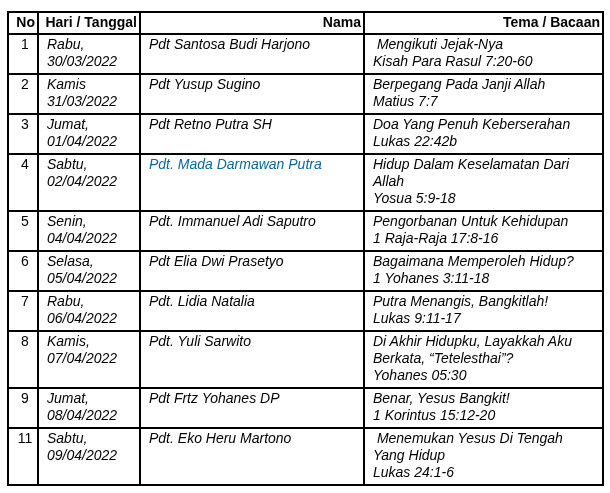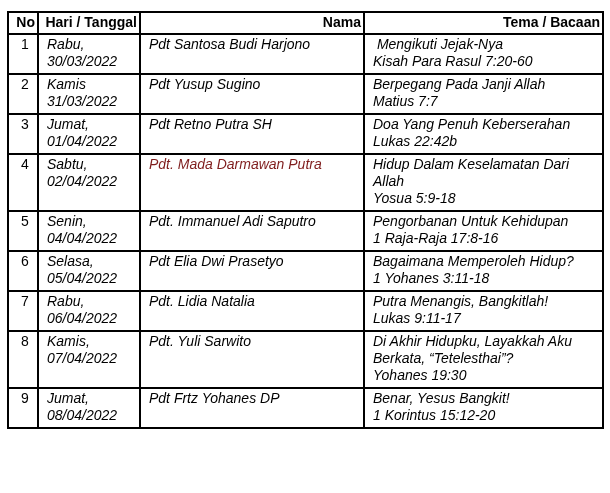"Pdt. Mada Darmawan Putra" span.line { color: #7f1d1d -> #0369a1 }
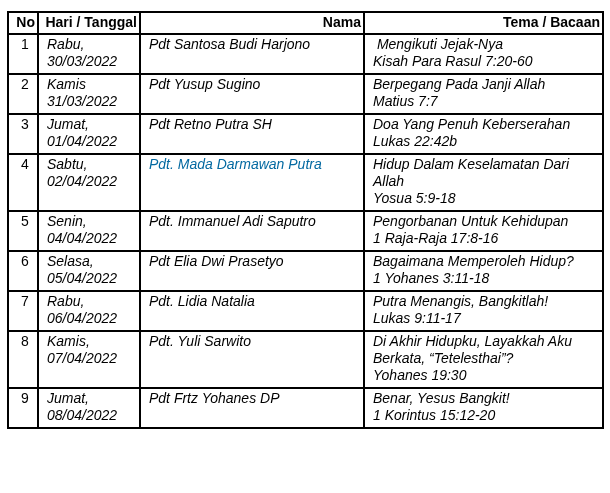"Yohanes 19:30" div.line { text: 19:30 -> 05:30 }
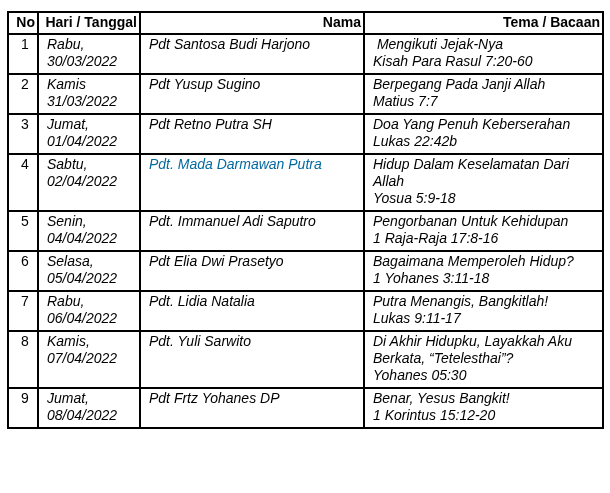"11" tr { html: none -> <tr> <td>11</td> <td> <div>Sabtu,</div> <div>09/04/2022</div> </td> <td> <span>Pdt. Eko Heru Martono</span> </td> <td> <div> Menemukan Yesus Di Tengah</div> <div>Yang Hidup</div> <div>Lukas 24:1-6</div> </td> </tr> }
